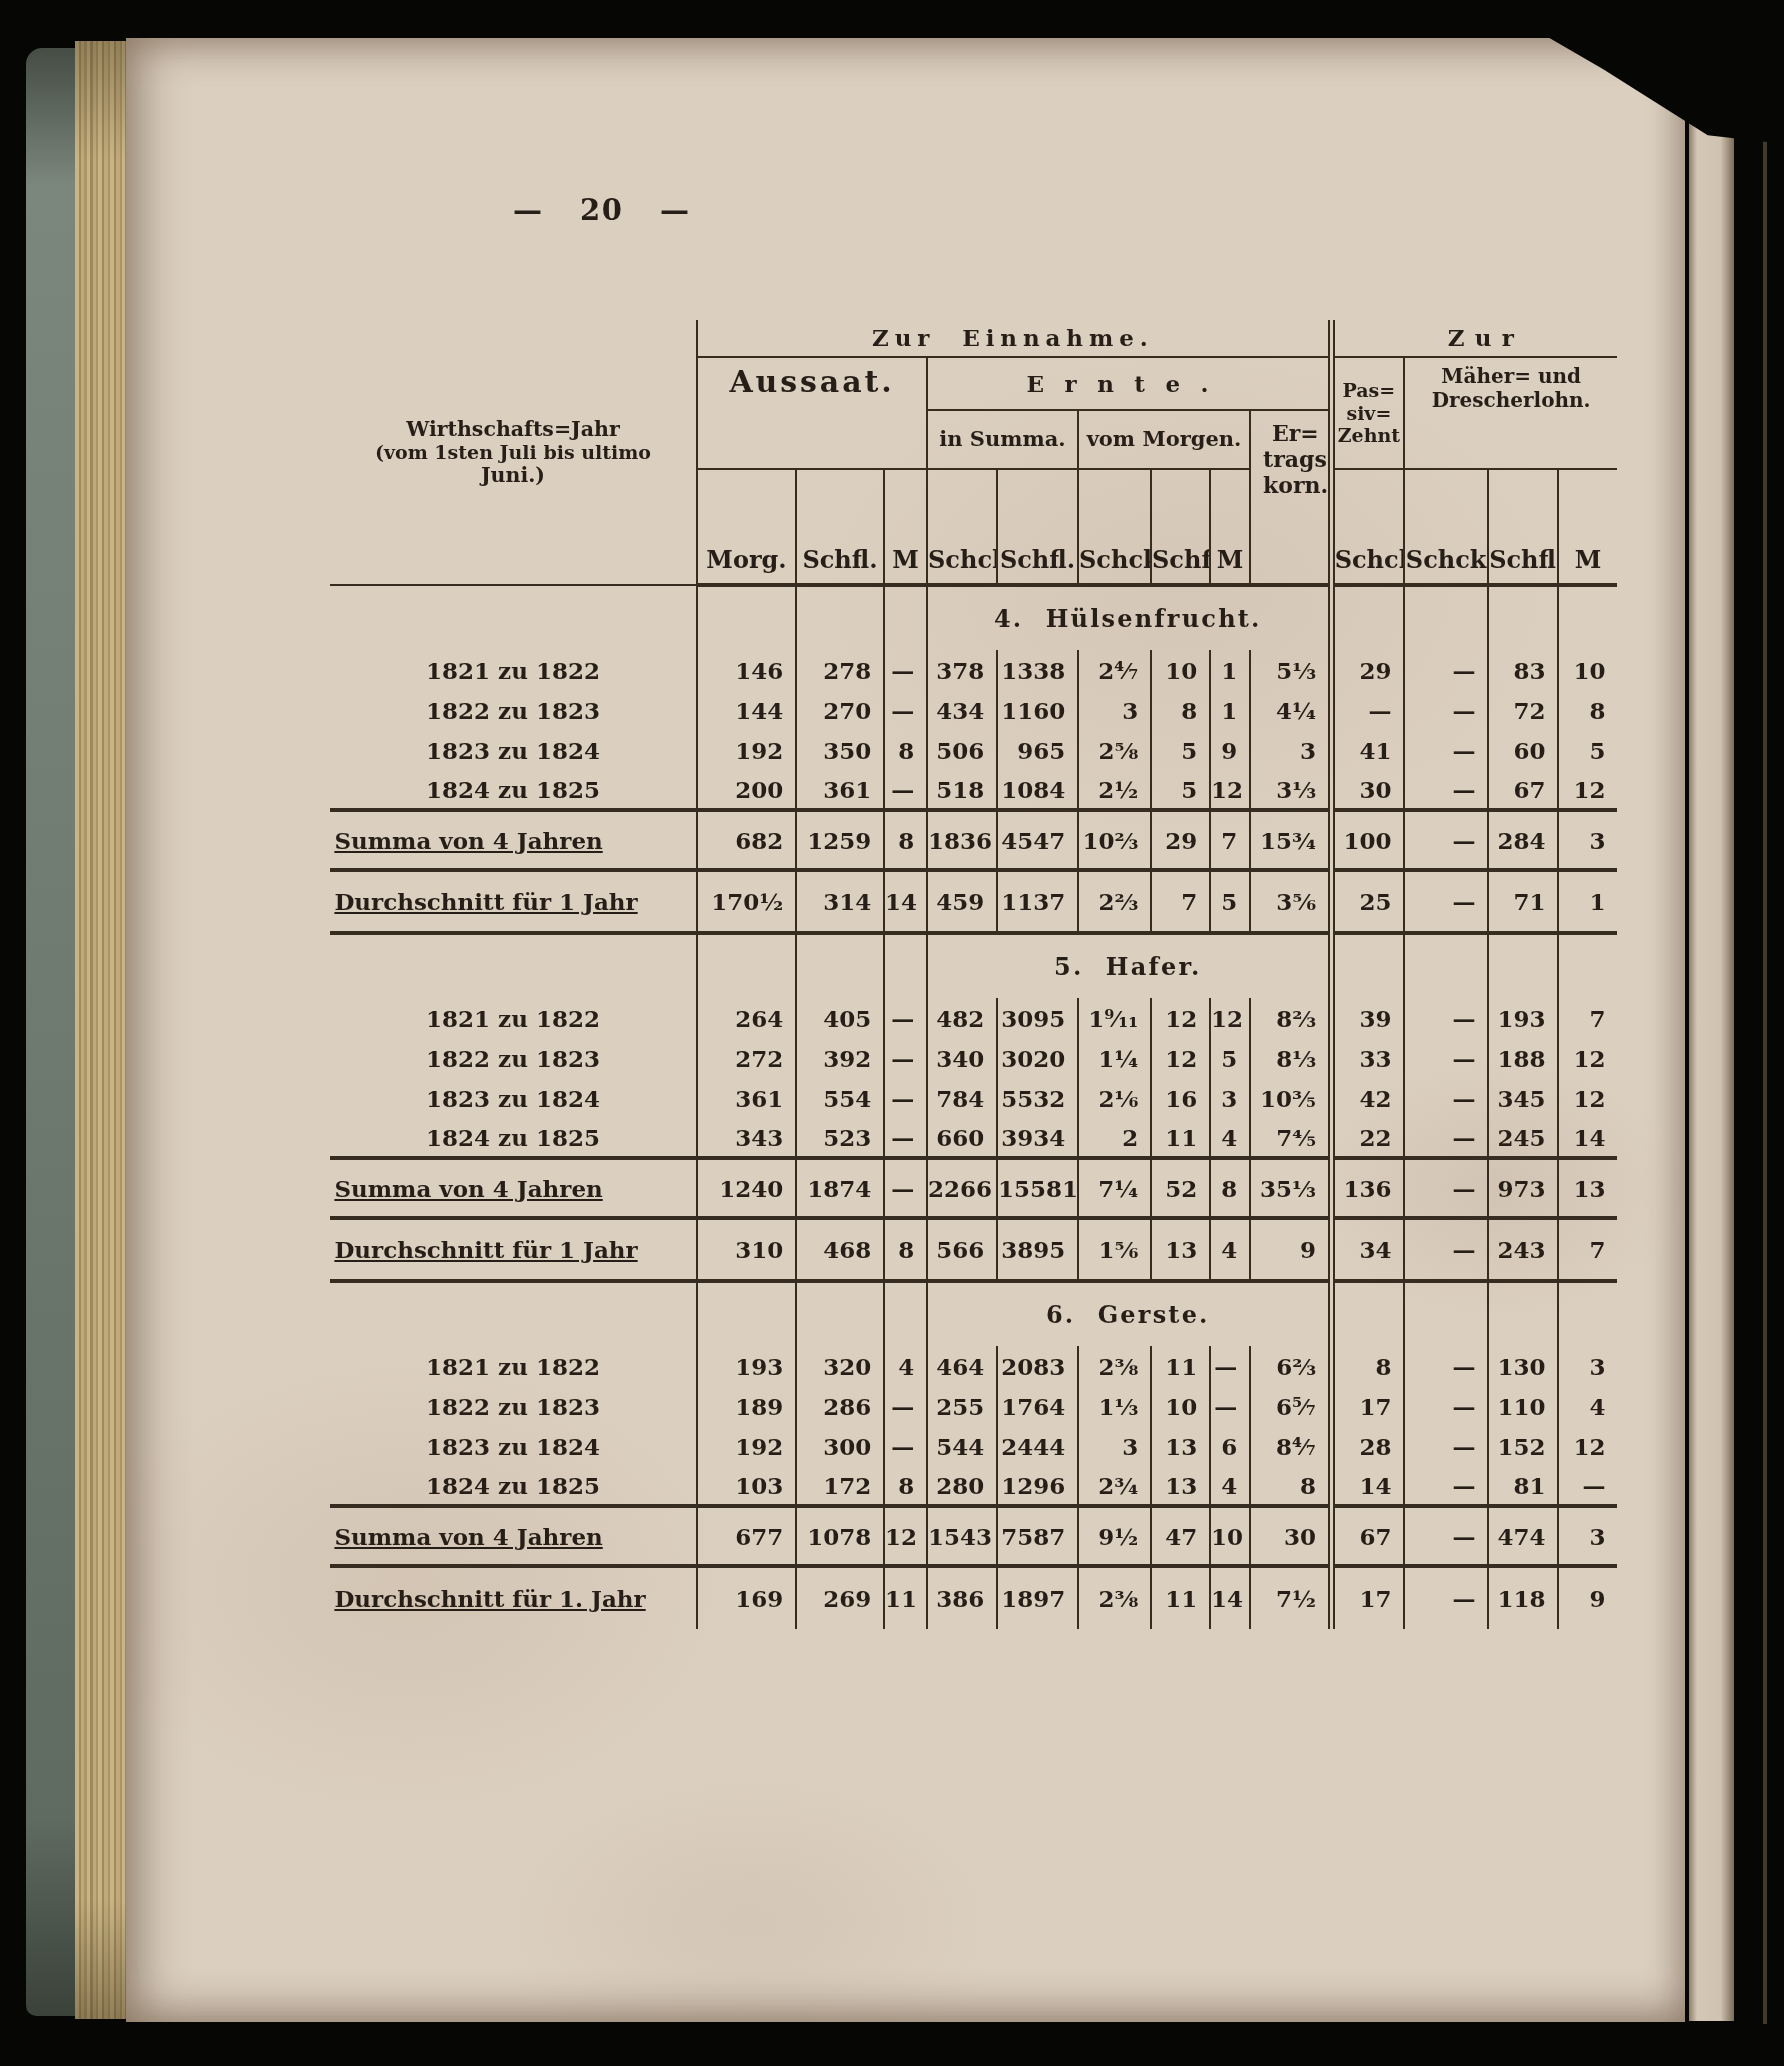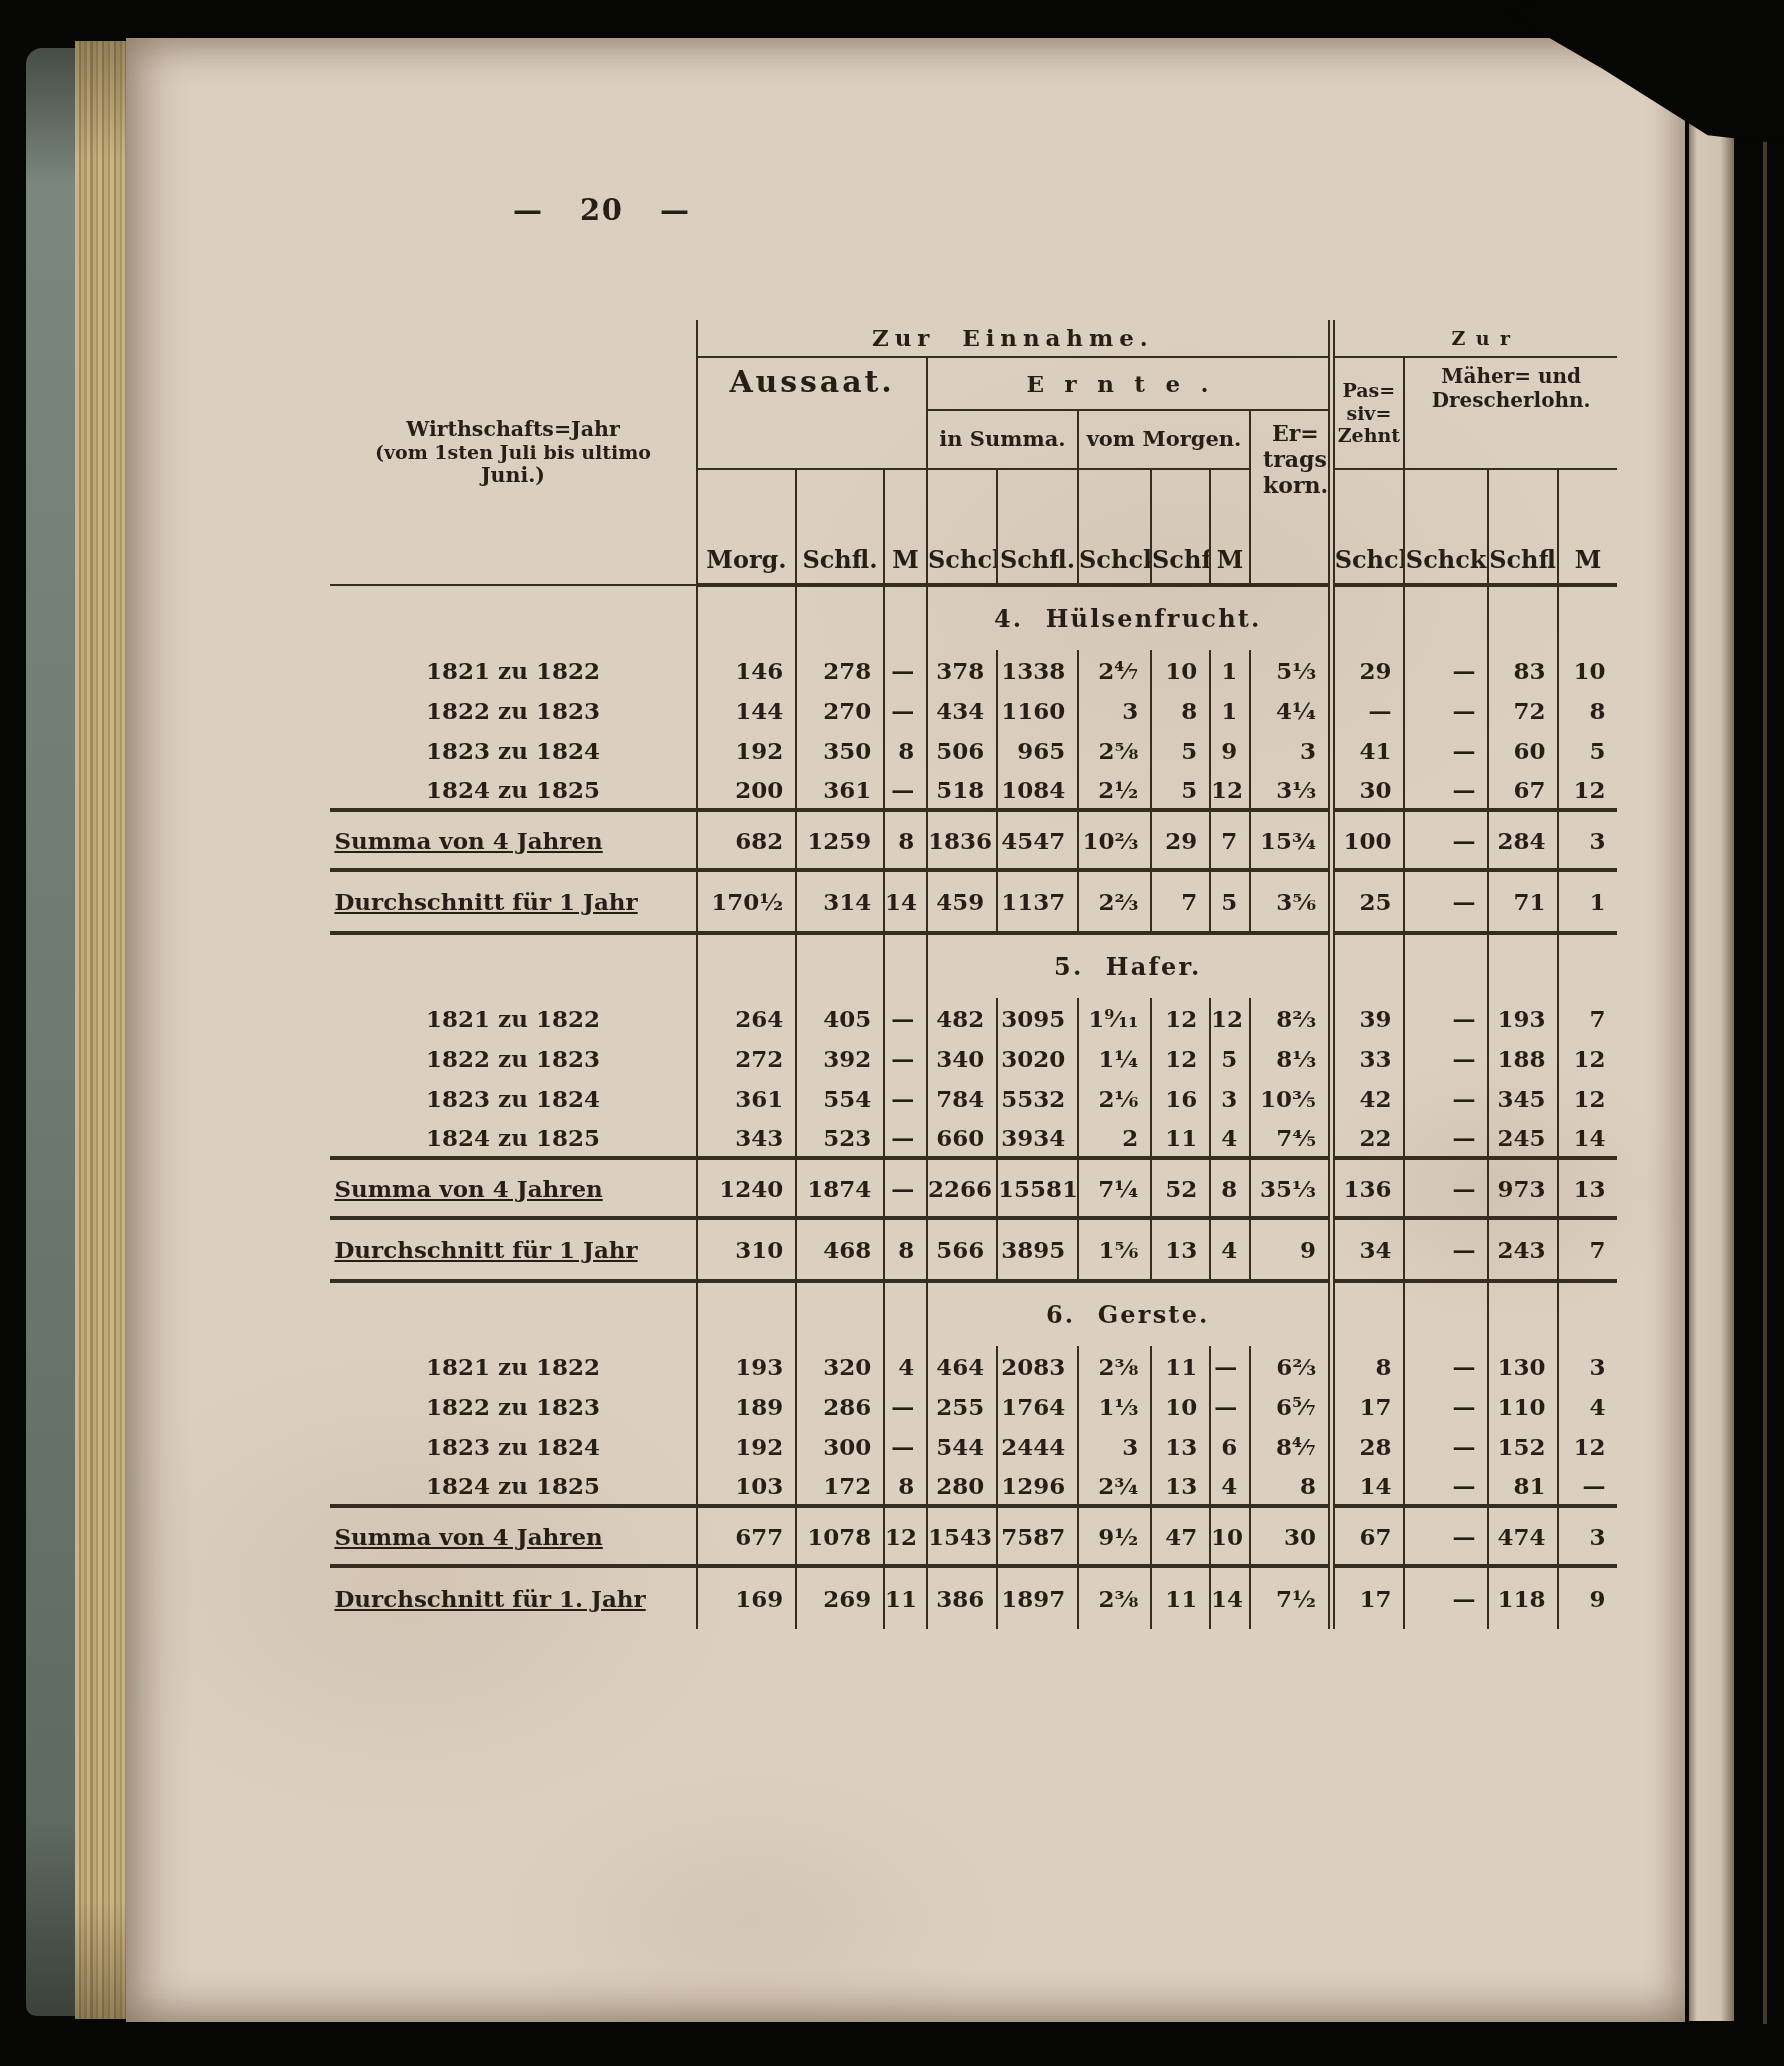"Zur" th.grp-zur { font-size: 19px -> 23px }
